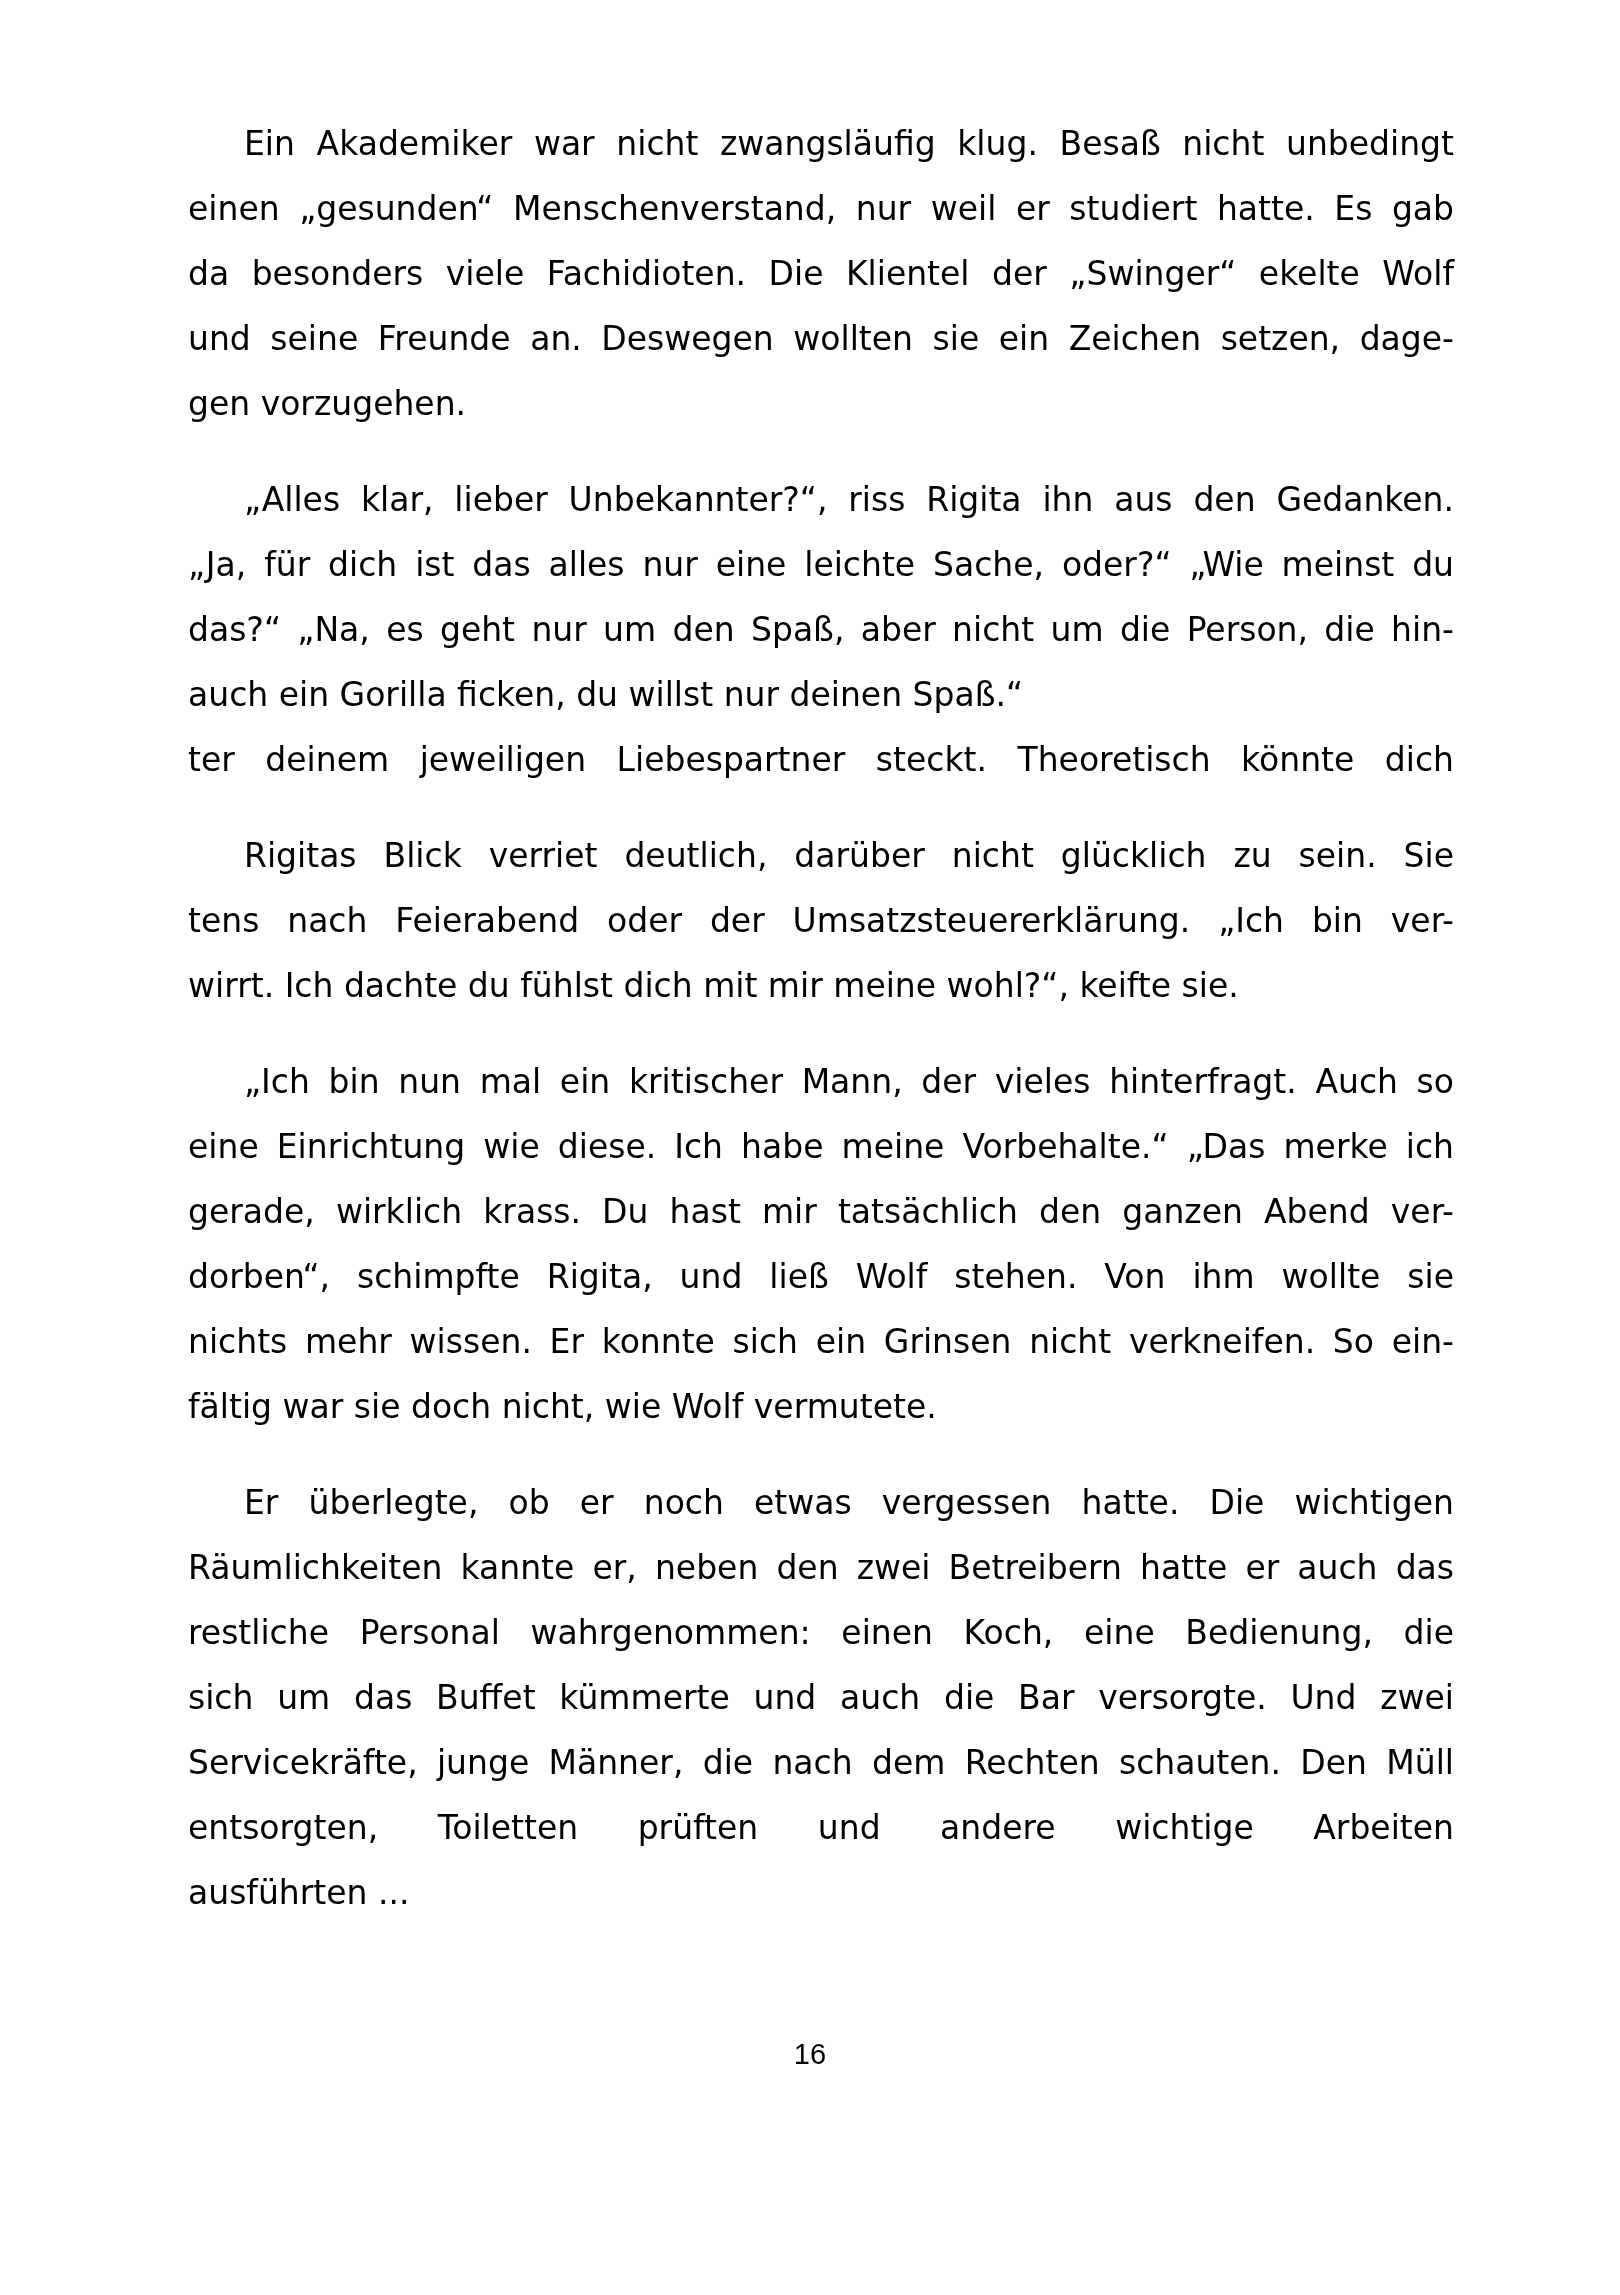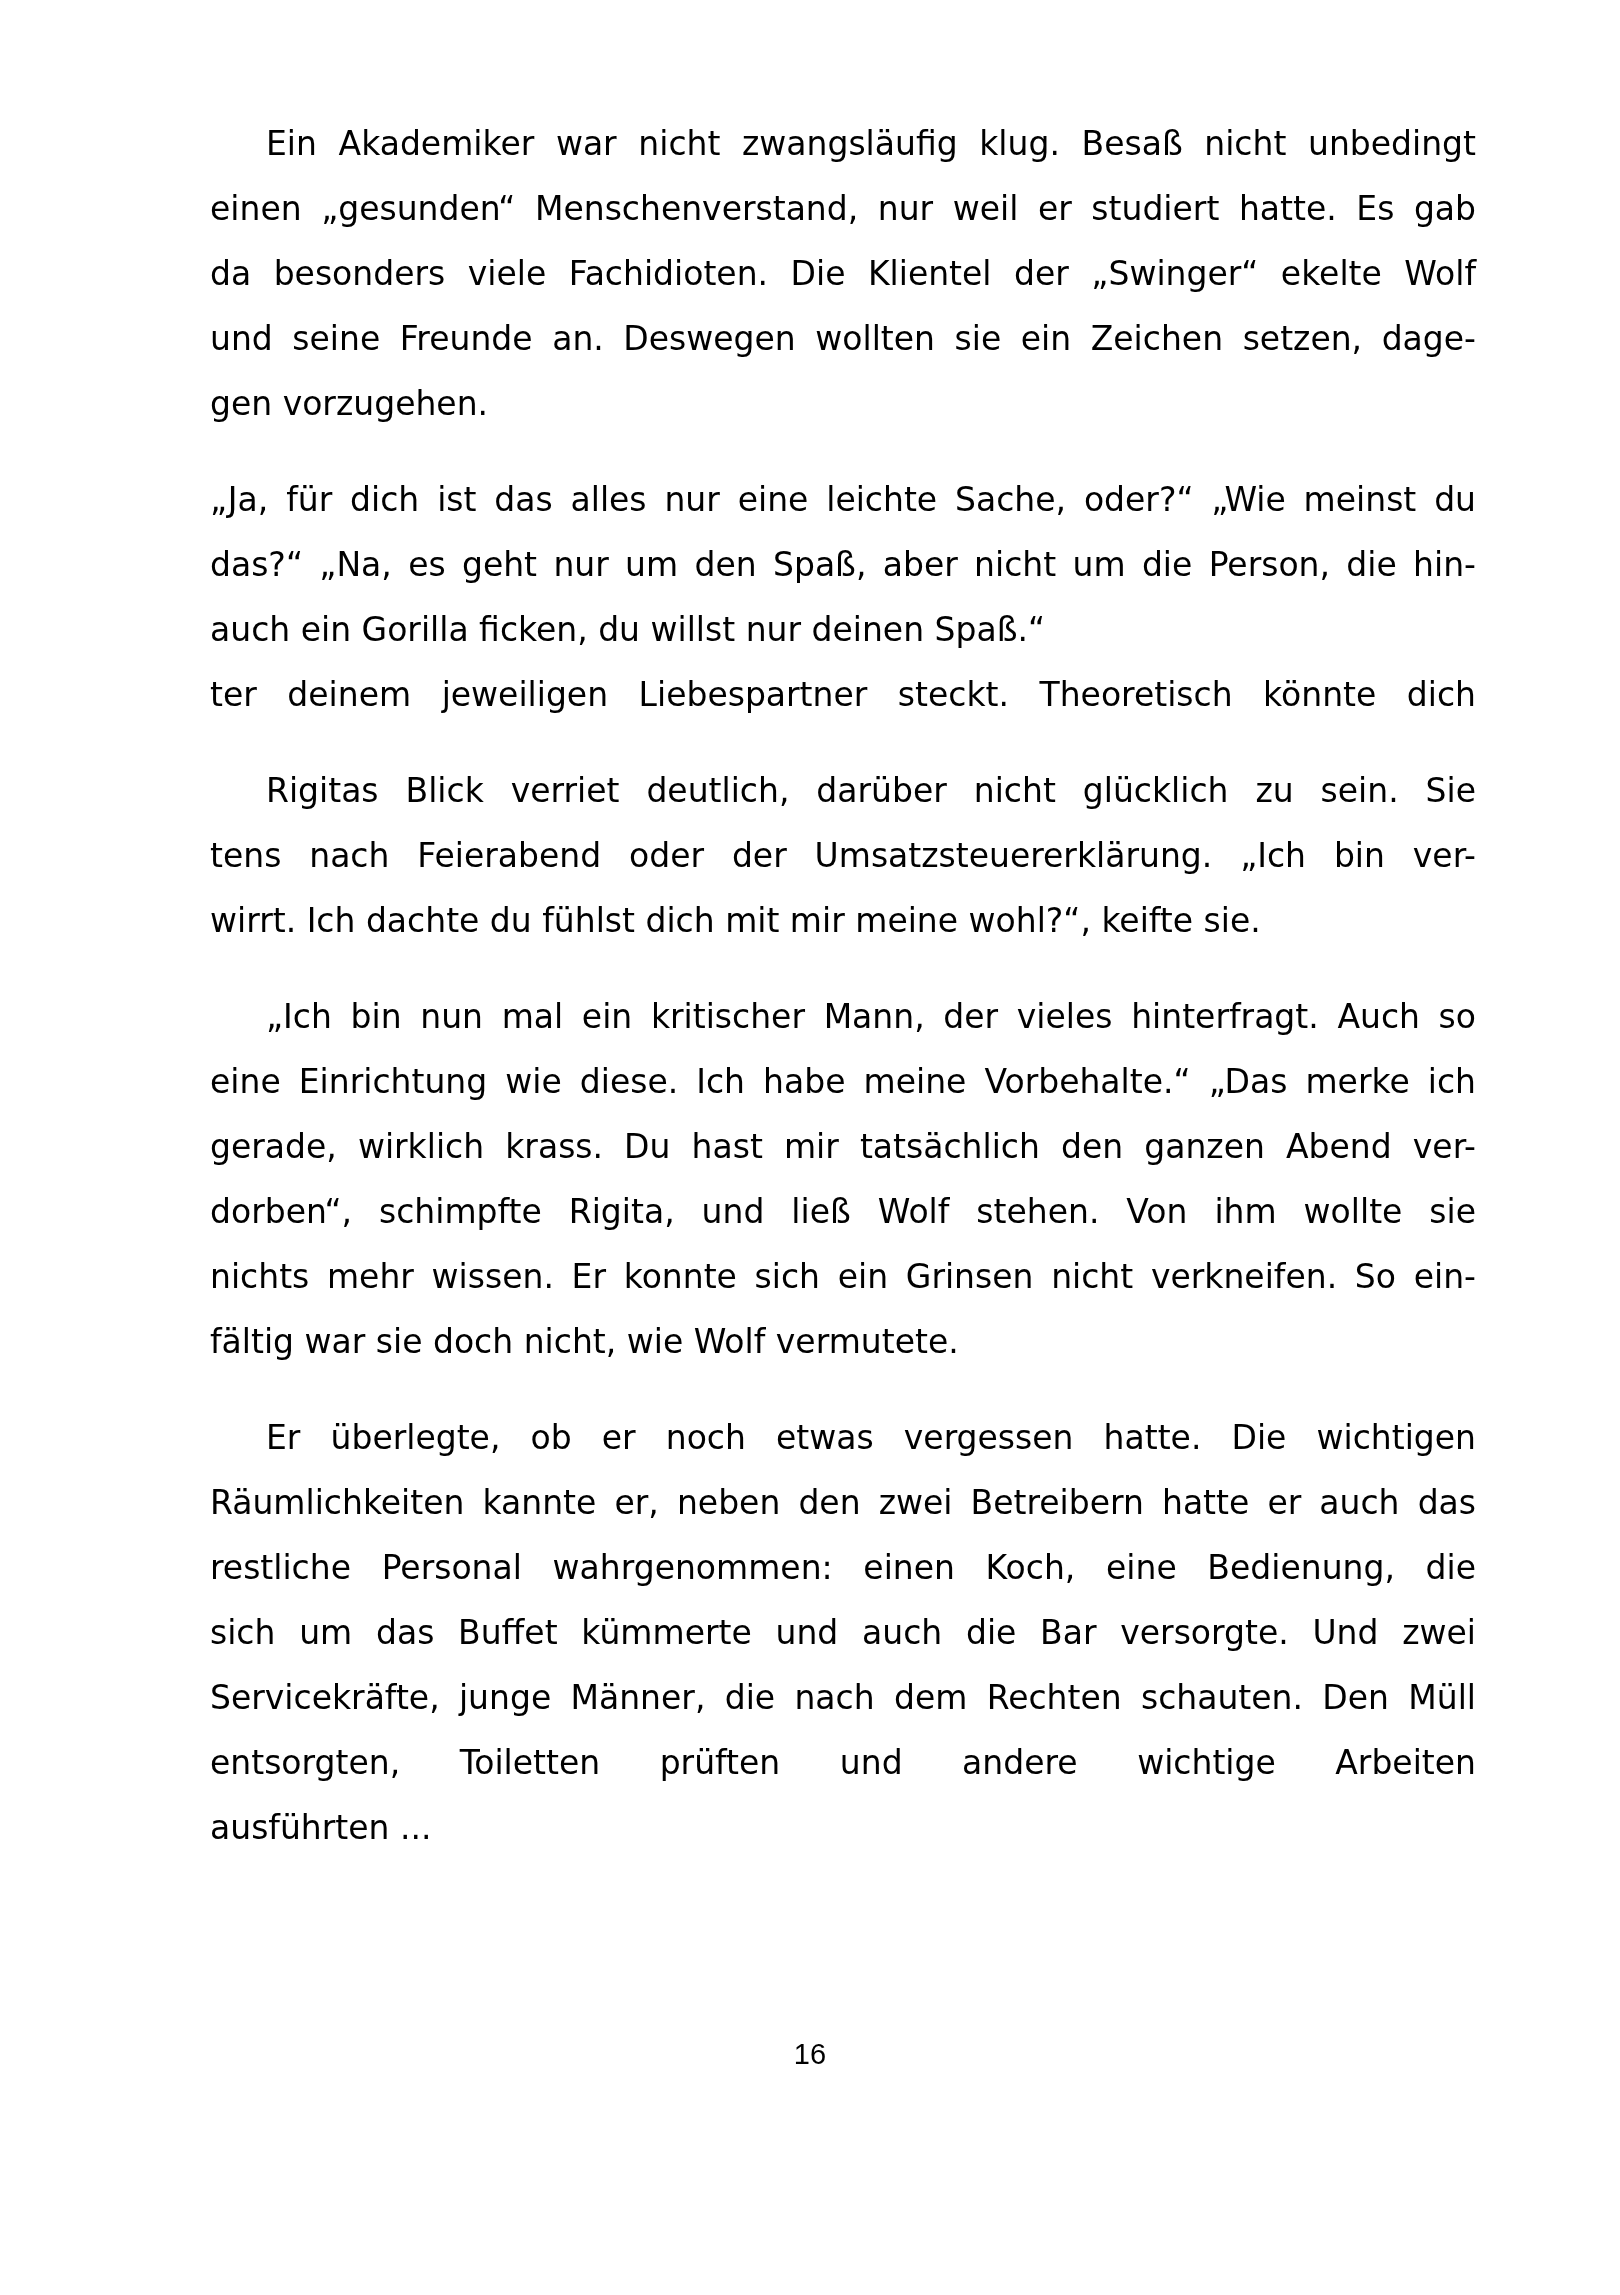"Ein Akademiker war nicht zwangsläufig" .body-text { margin-left: 22px -> none }
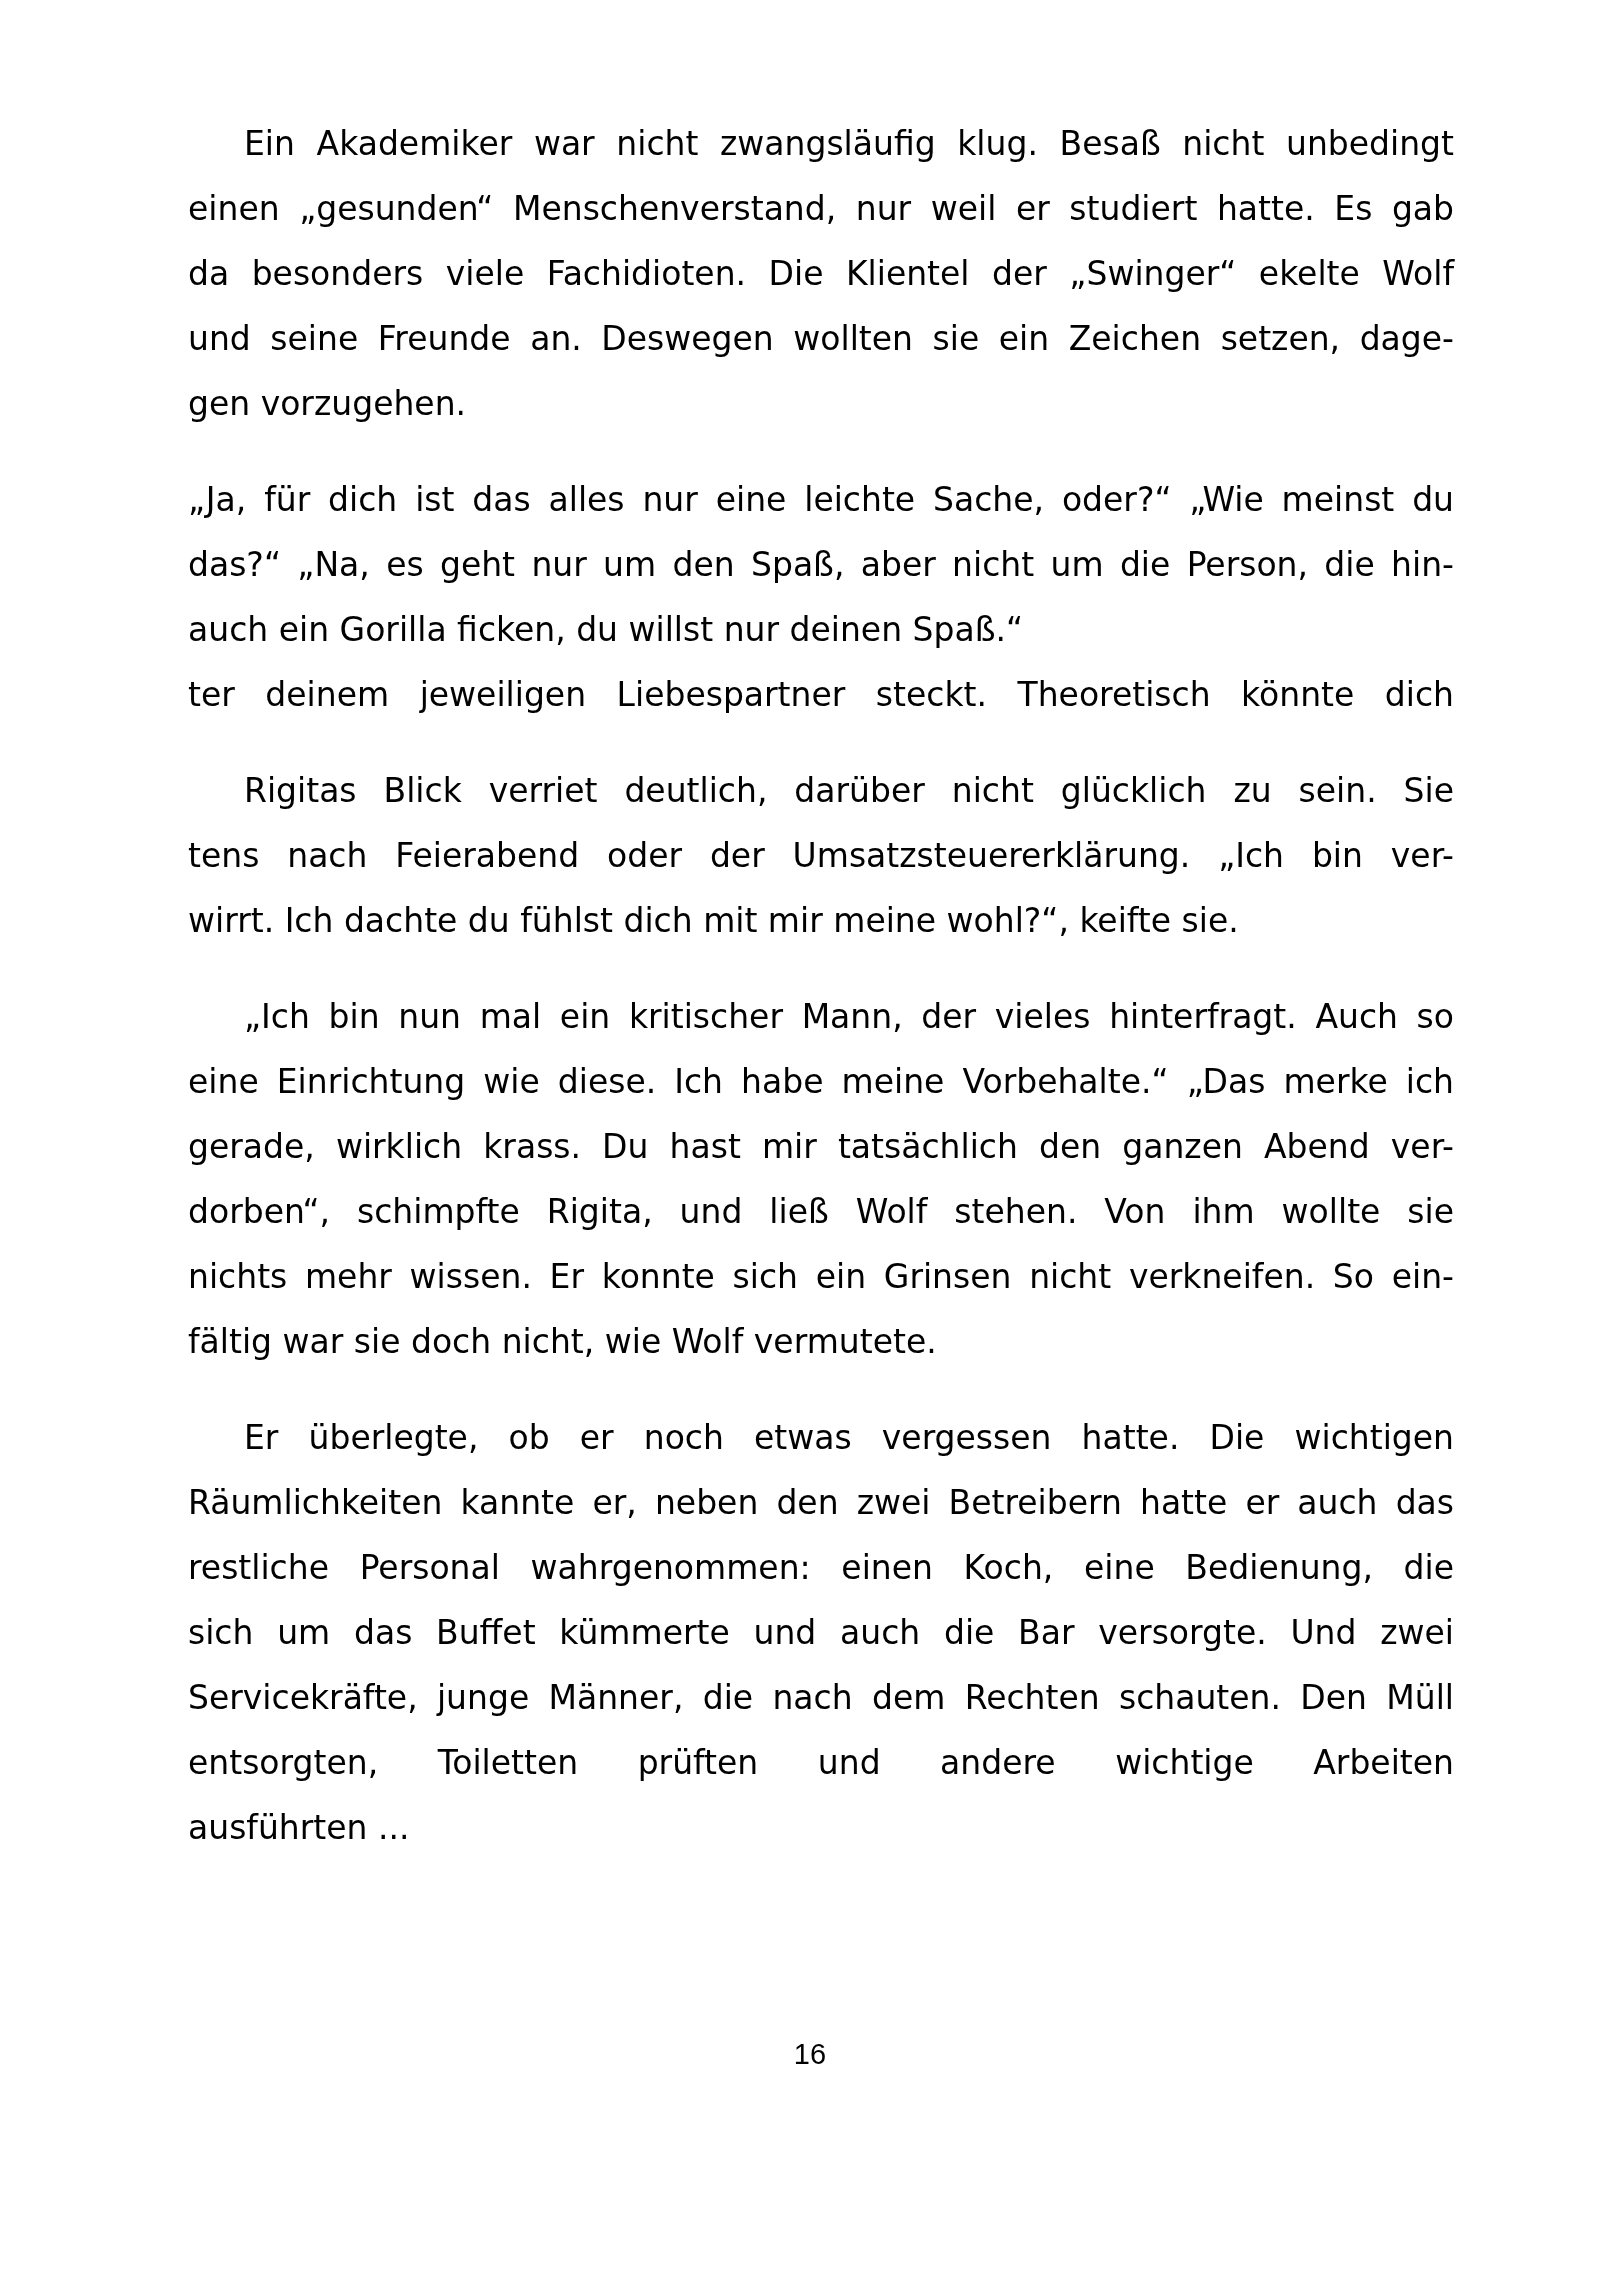"„Alles klar, lieber Unbekannter?“, riss" div.line { html: none -> <div>„Alles klar, lieber Unbekannter?“, riss Rigita ihn aus den Gedanken.</div> }
